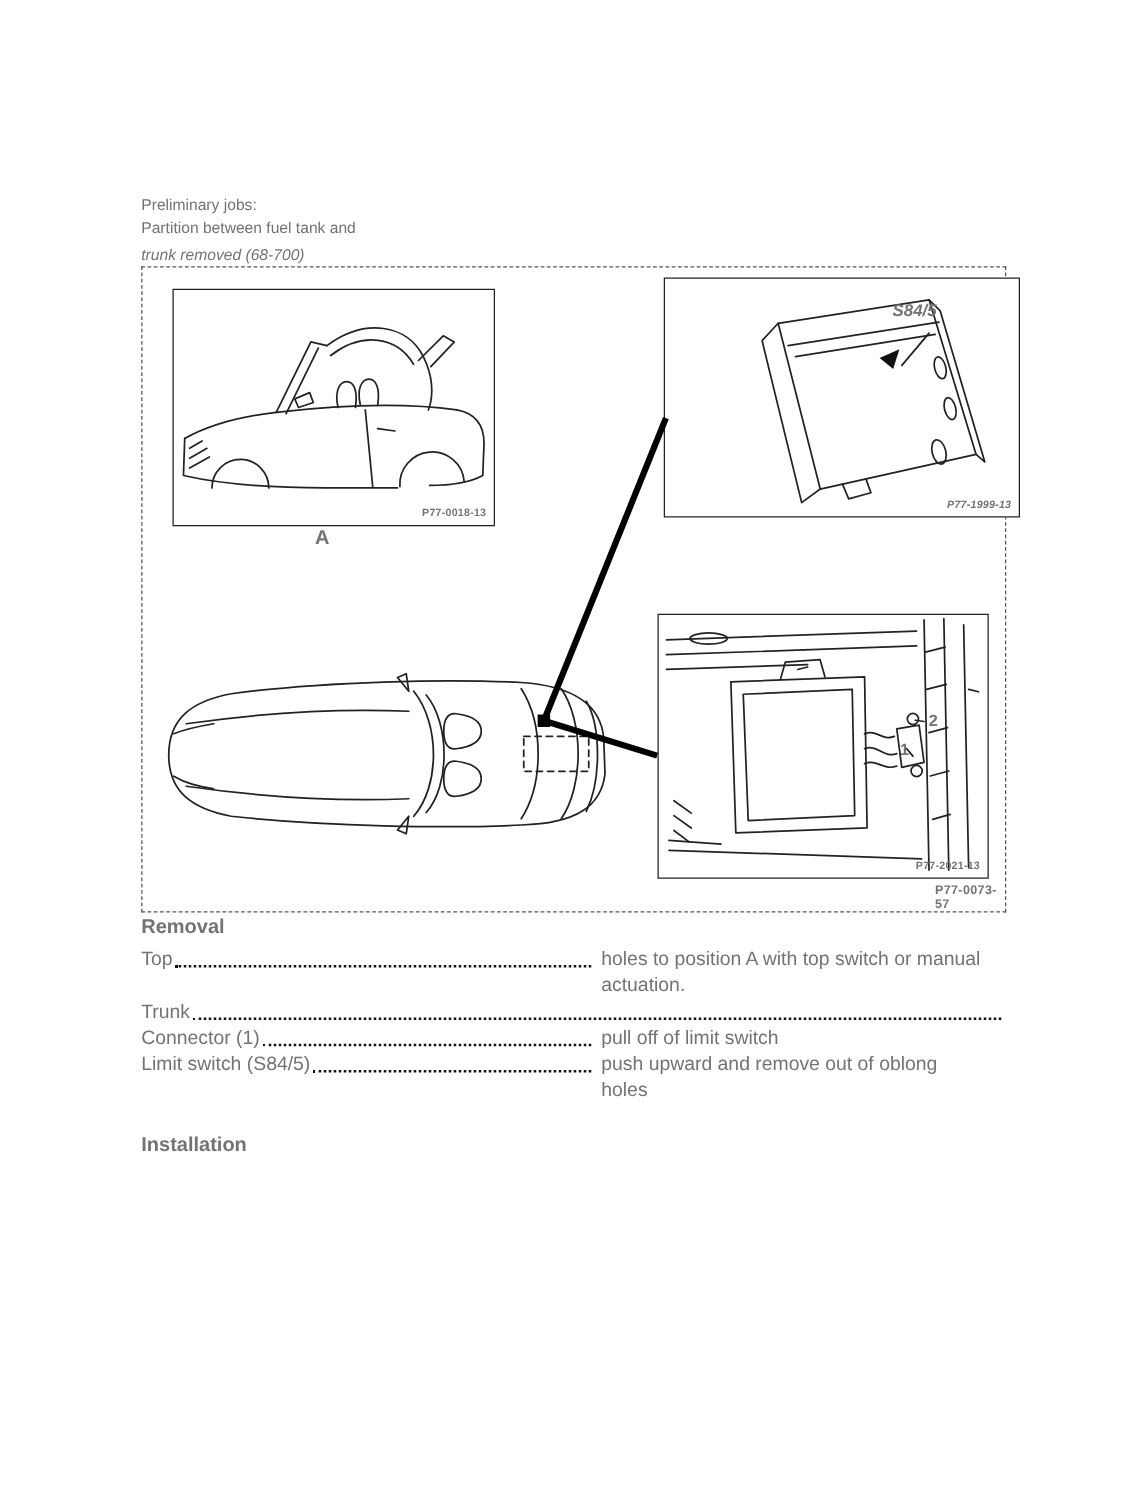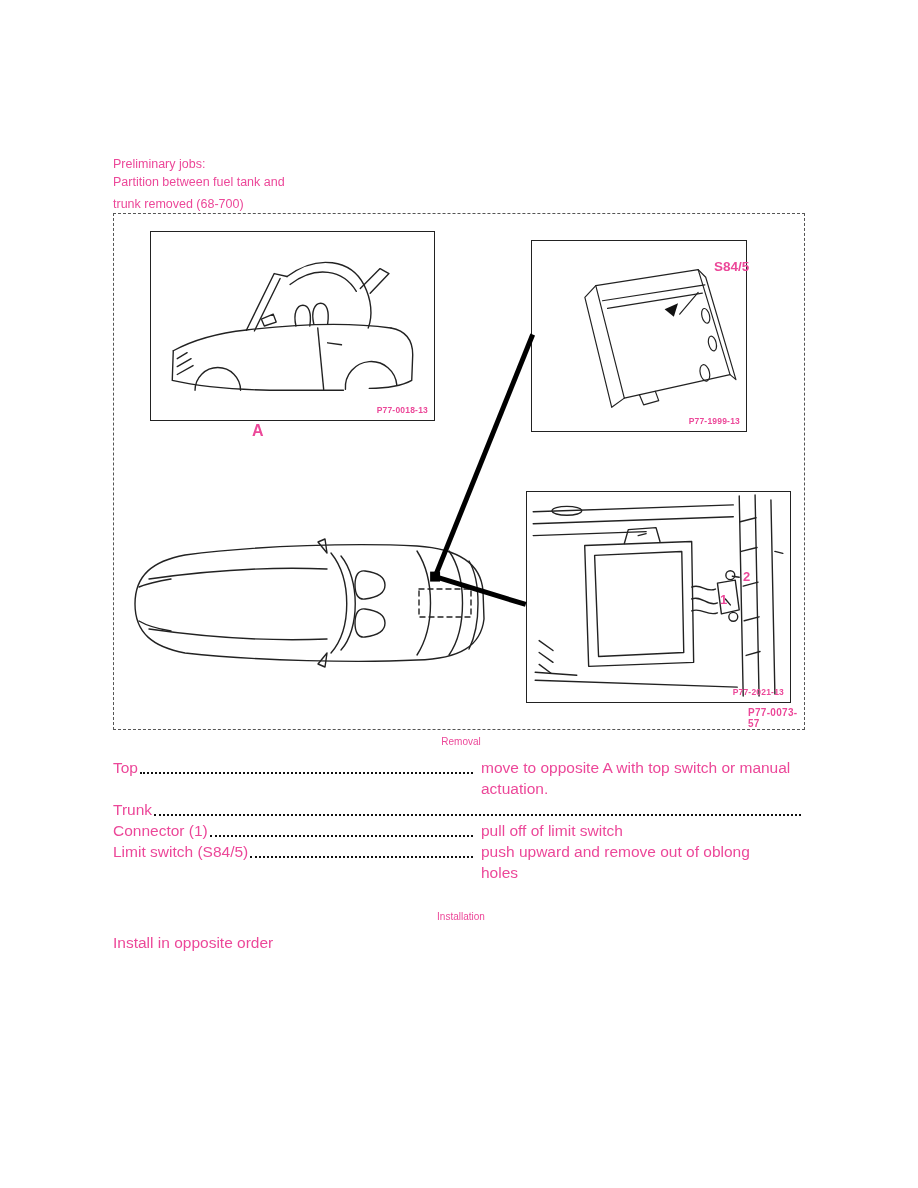"Preliminary jobs:" .page { color: #ec4899 -> #737373 }
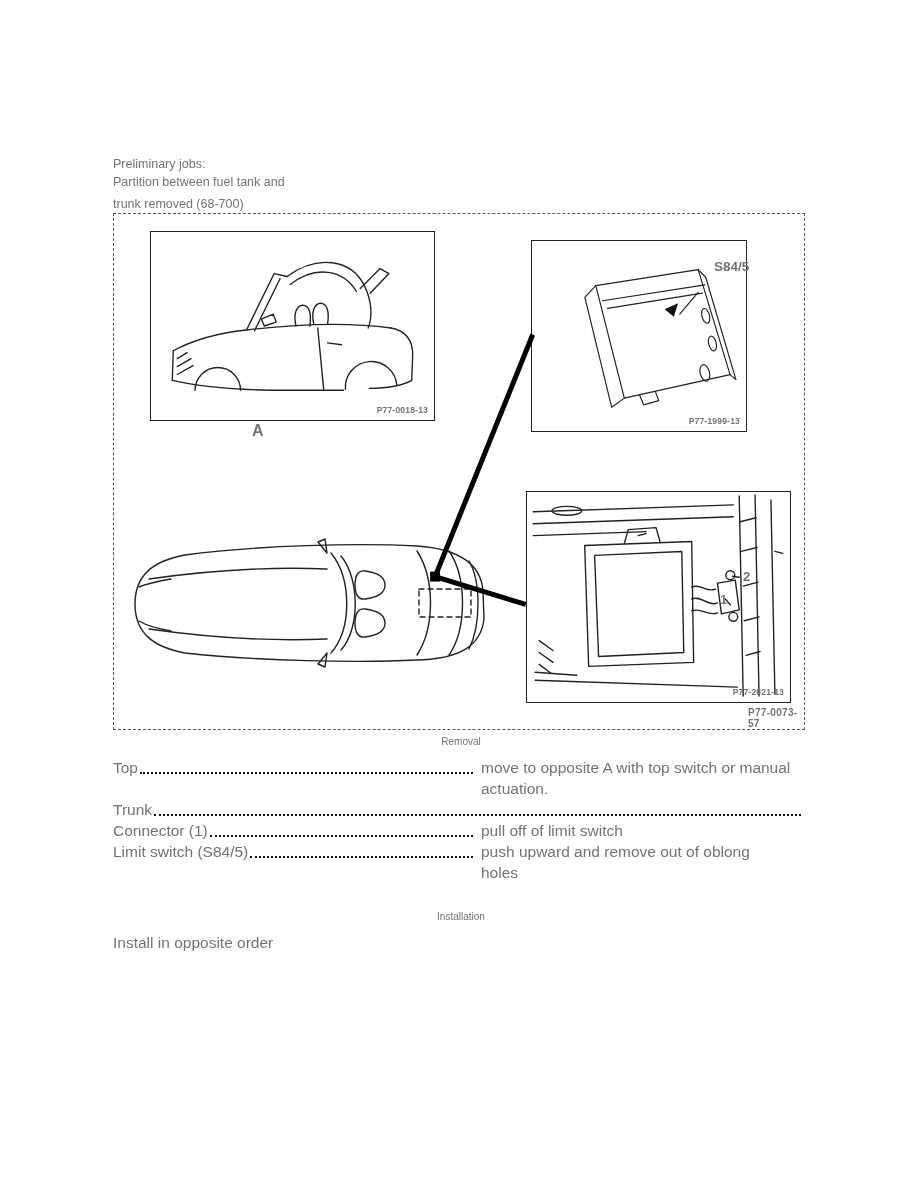"trunk removed (68-700)" .prelim .gap { font-style: none -> italic }
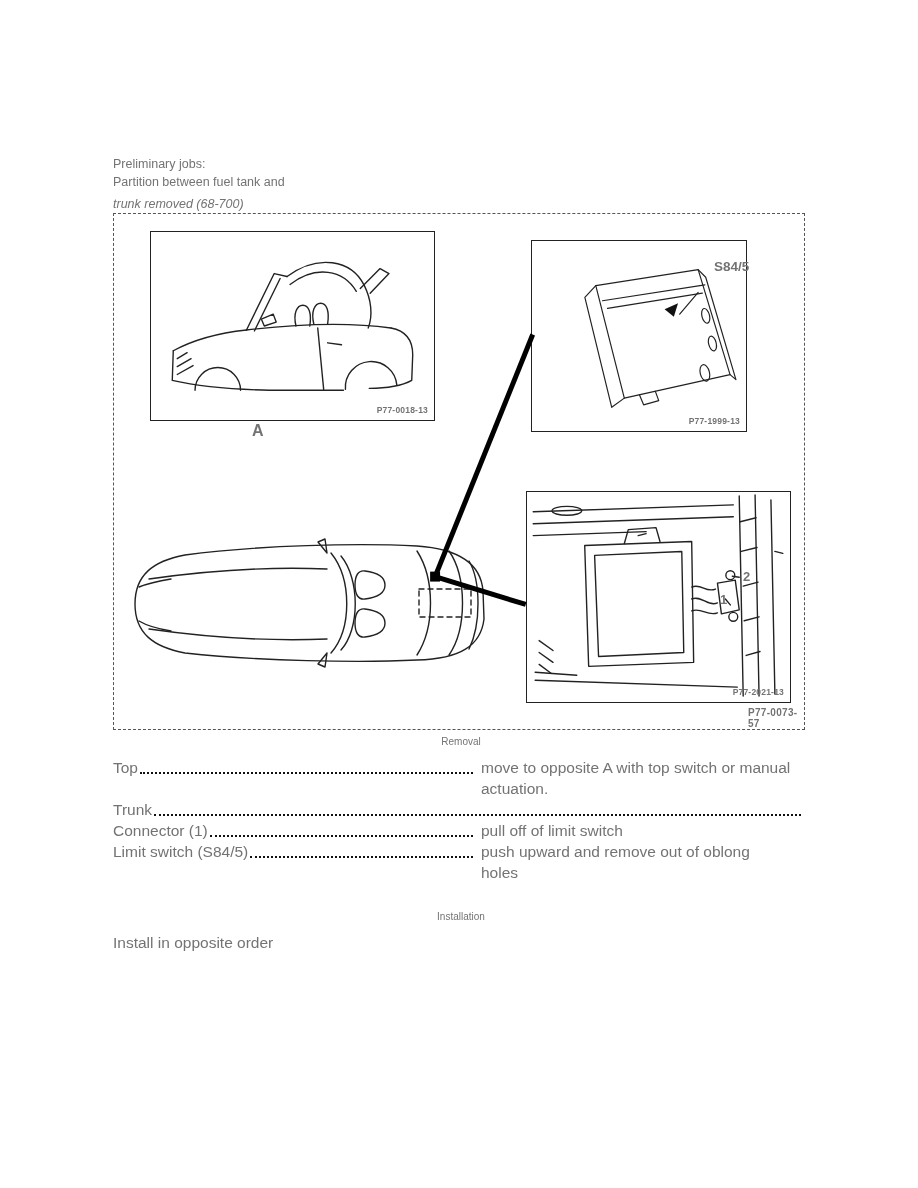"S84/5" .panel-switch { font-style: none -> italic; top: 26px -> 8px; width: 216px -> 285px }
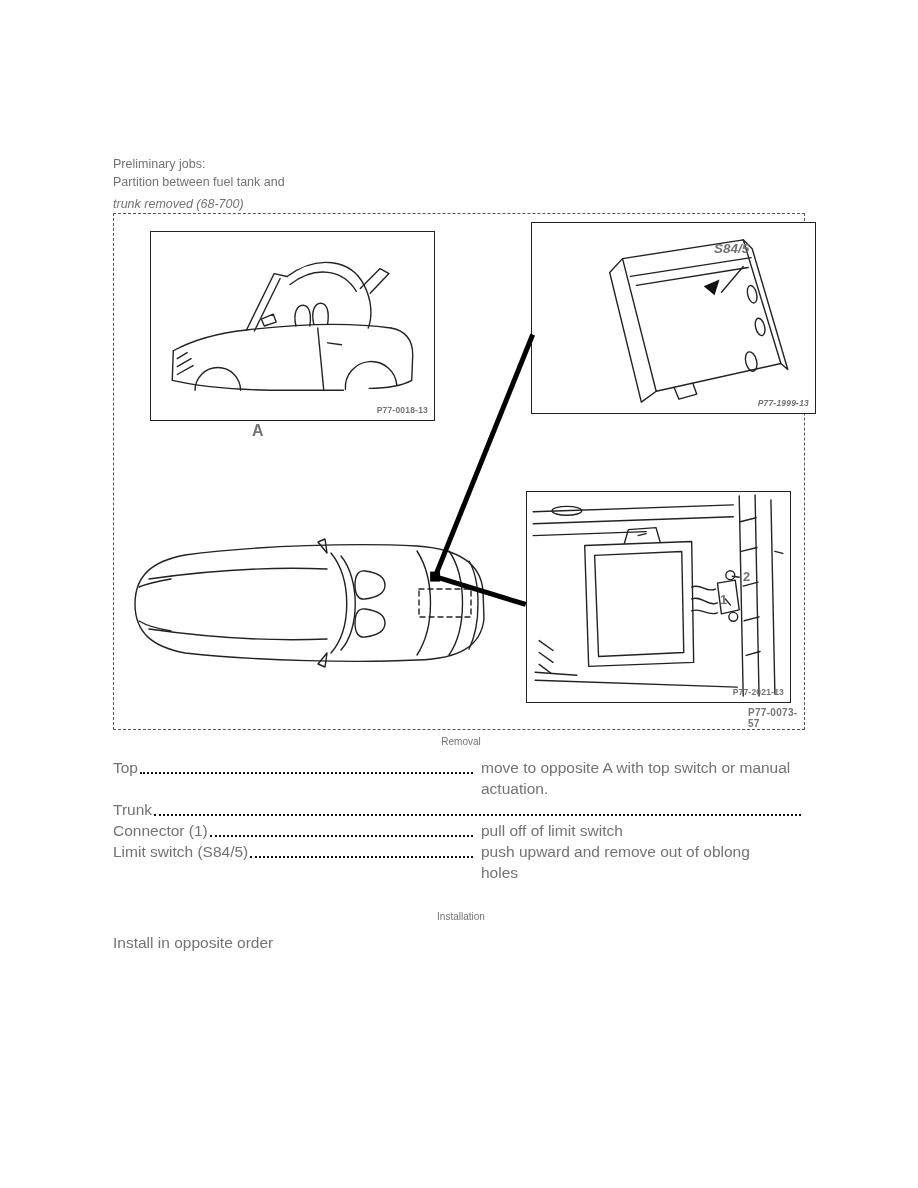"P77-0018-13" .panel-a { left: 36px -> 24px; width: 285px -> 258px }
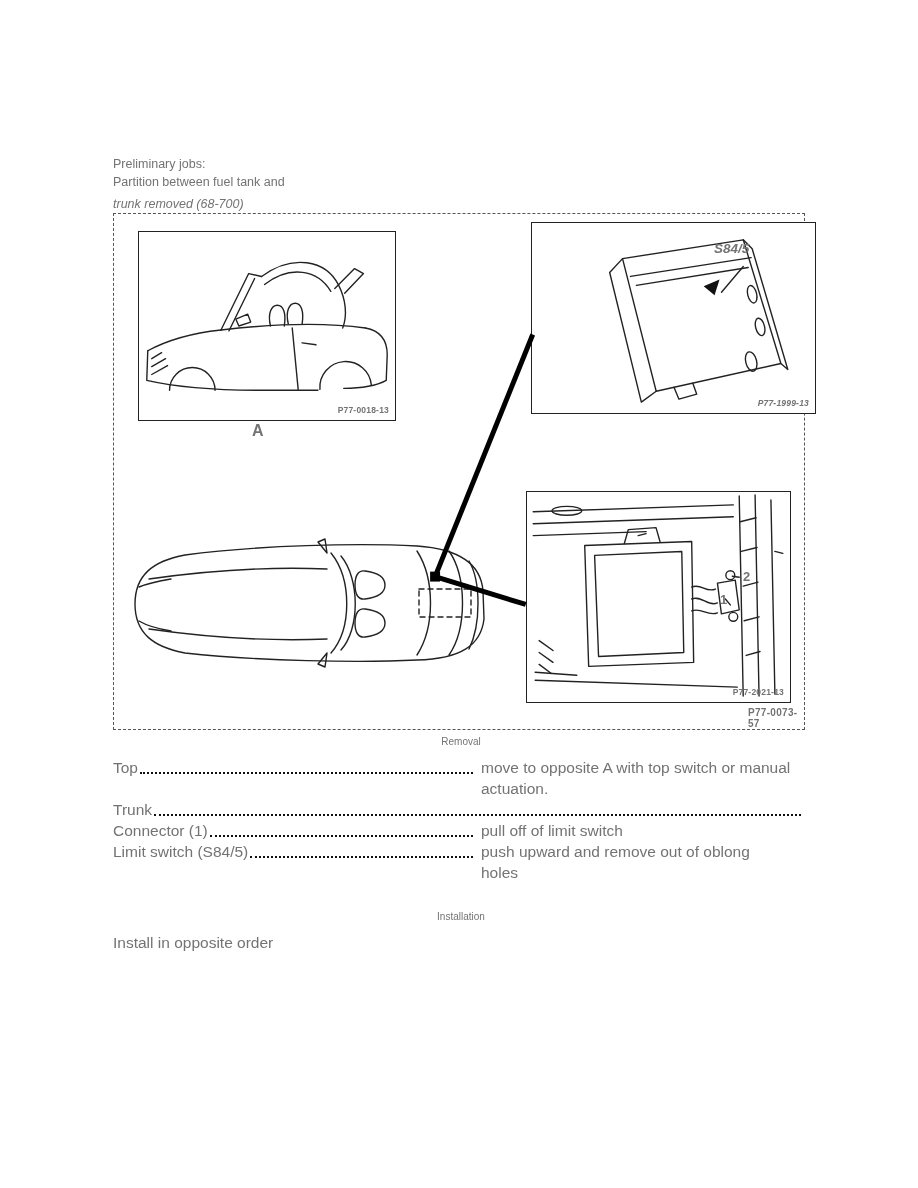"Removal" .head { font-size: 10px -> 16px; font-weight: normal -> bold; text-align: center -> none }
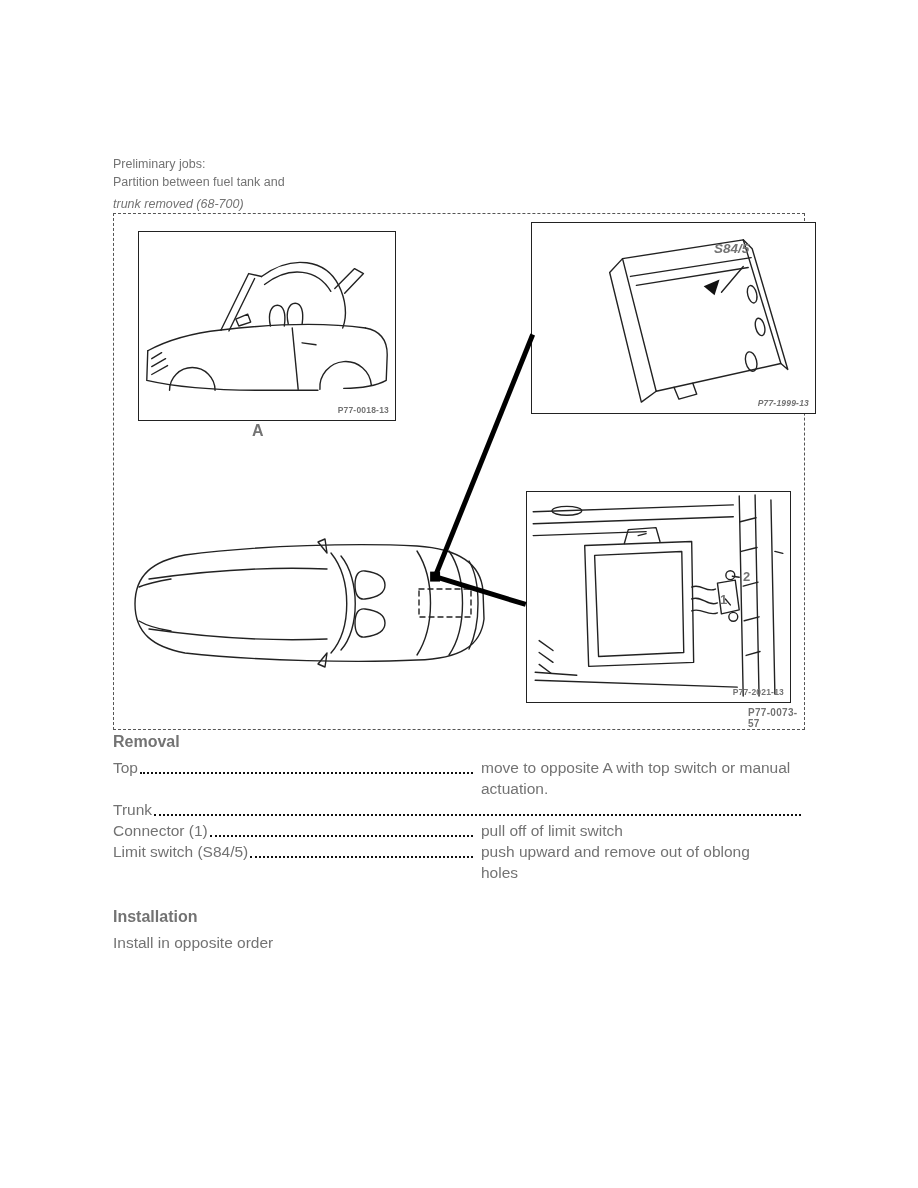"move to opposite A with" span.action { text: move to opposite -> holes to position }
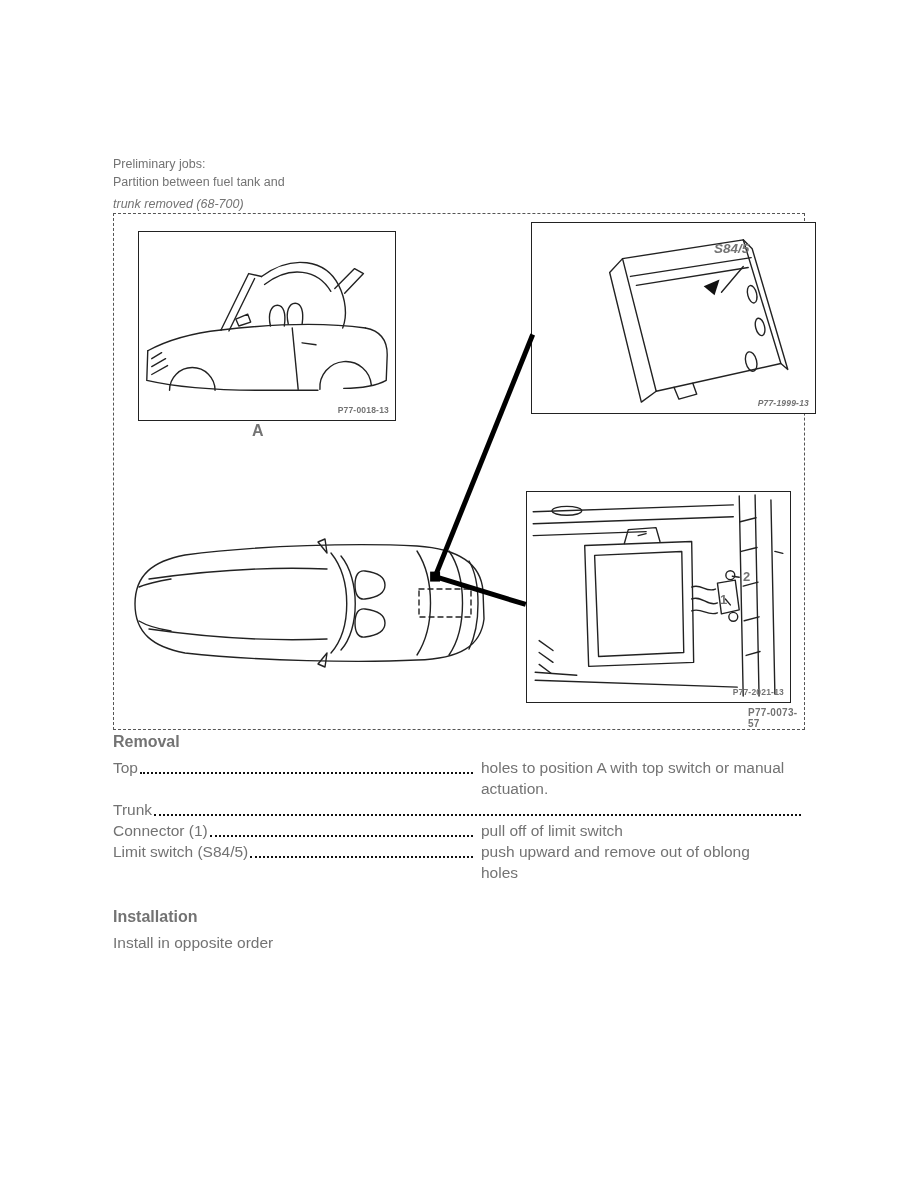"Install in opposite order" div.body { html: <div>Install in opposite order</div> -> none }
